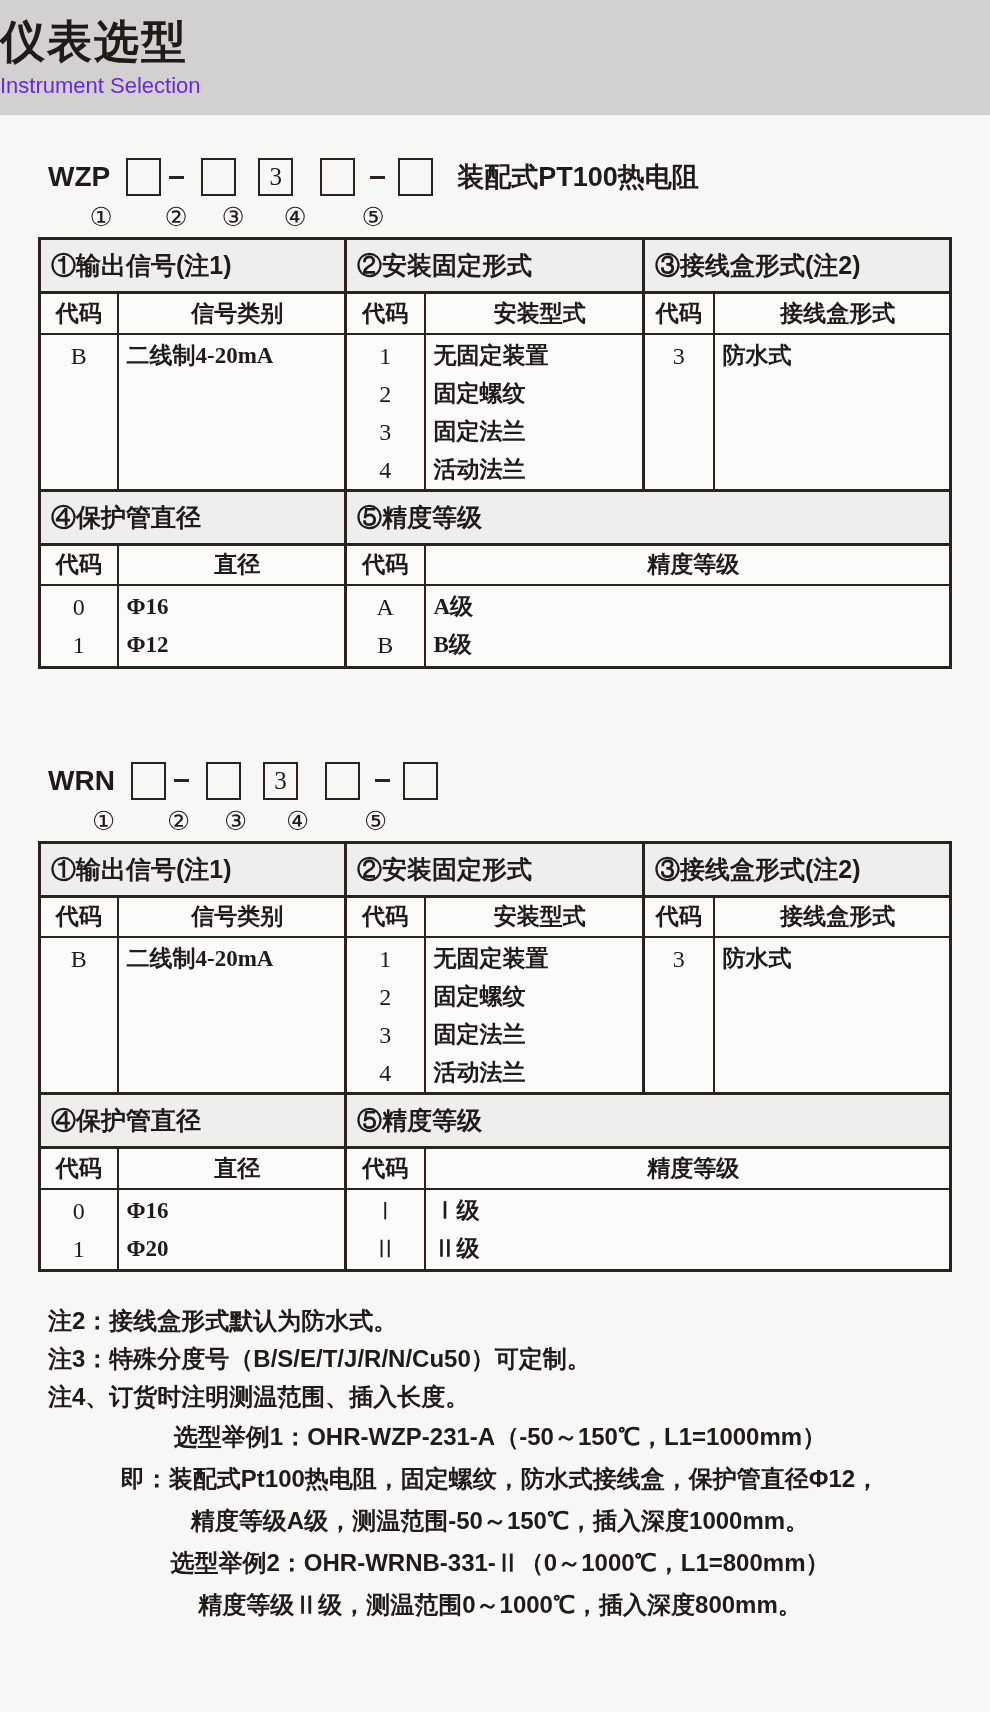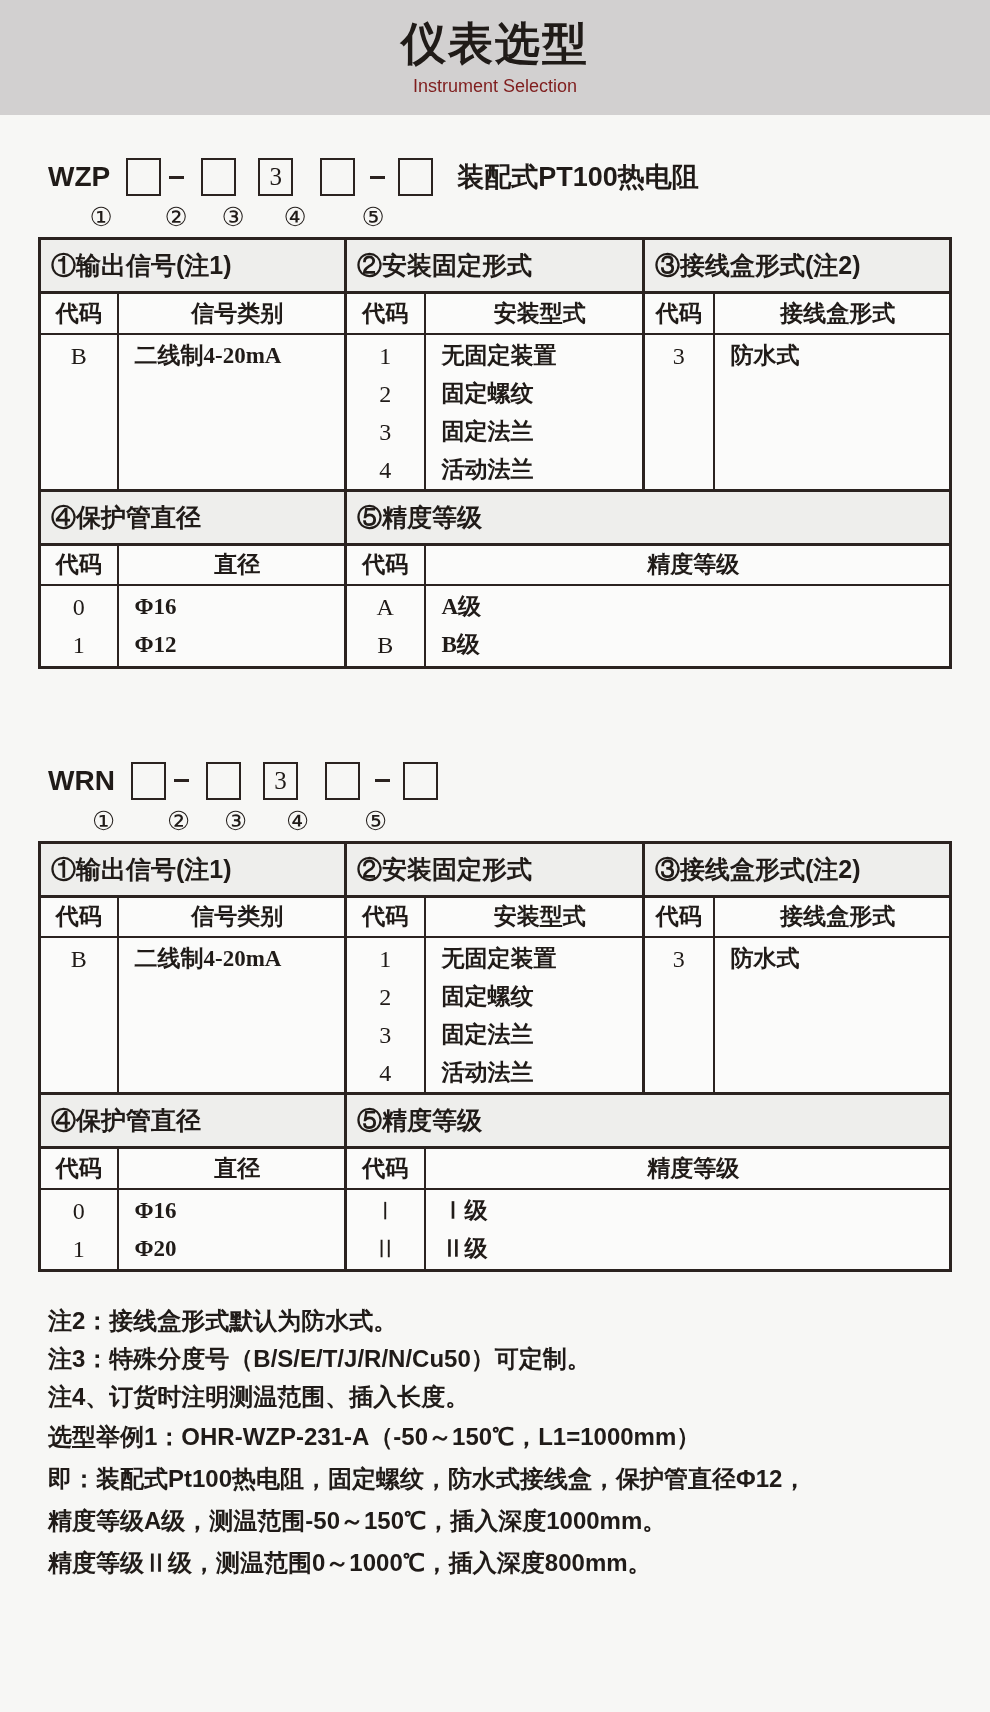"仪表选型" .banner { align-items: center -> none }
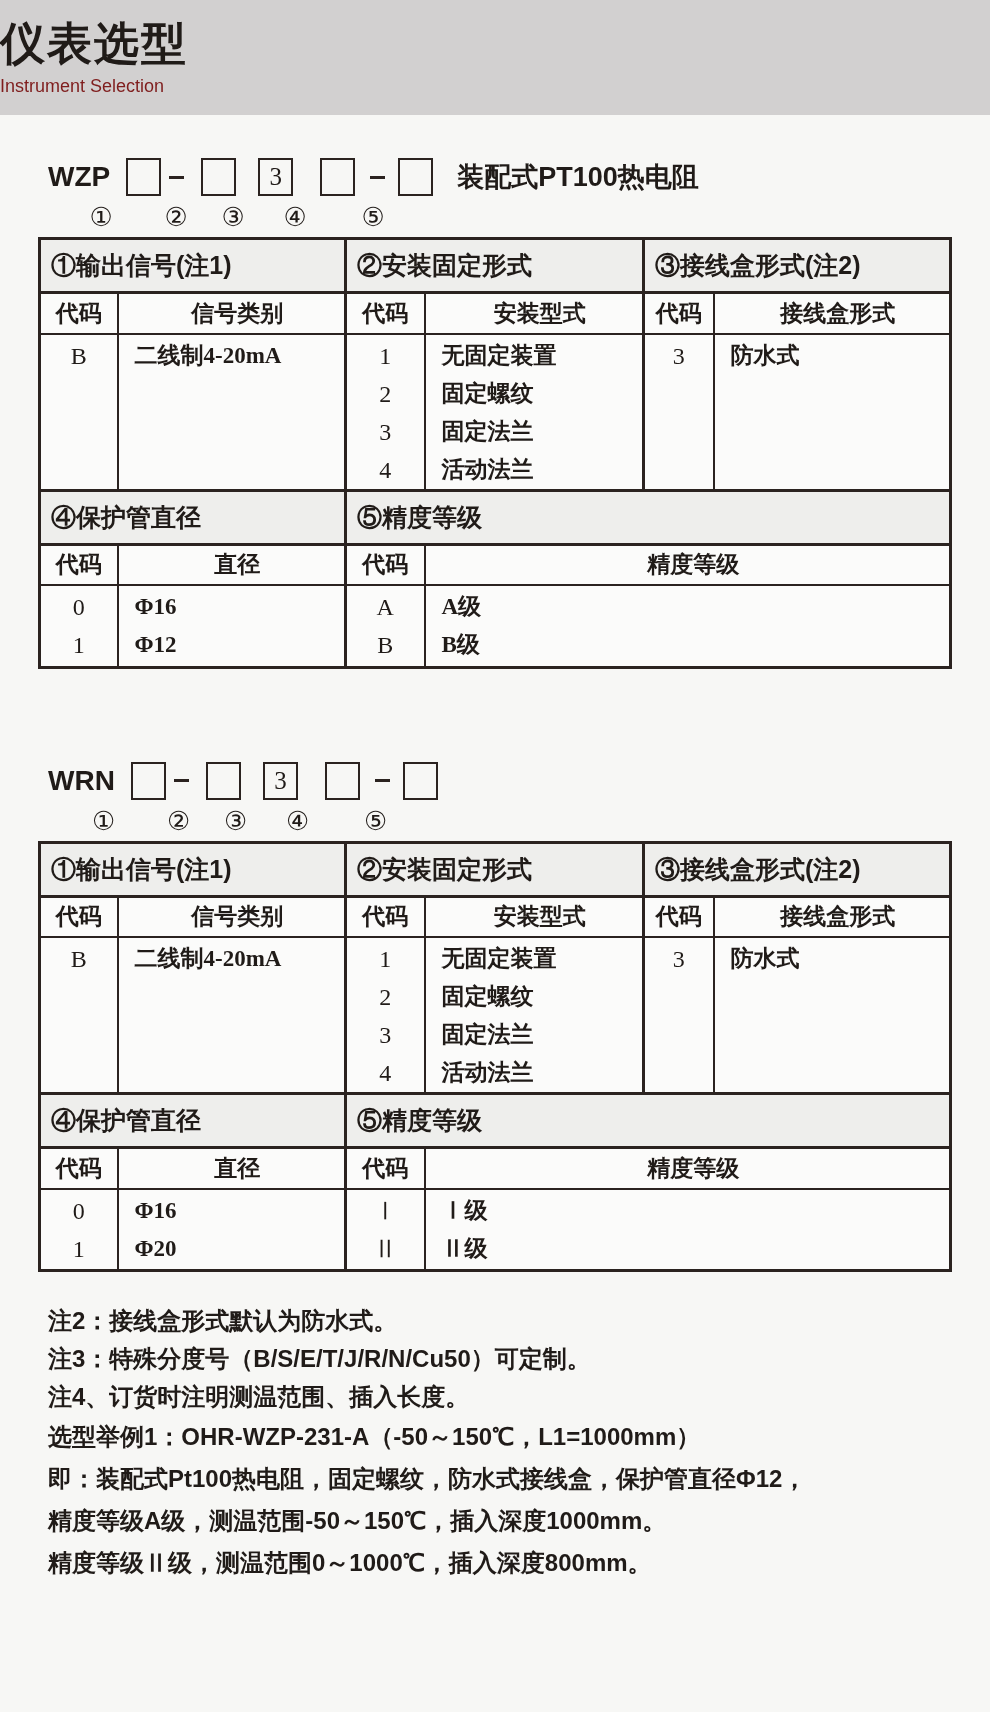"Instrument Selection" .banner .subtitle { color: #7f1d1d -> #6d28d9; font-size: 18px -> 22px }
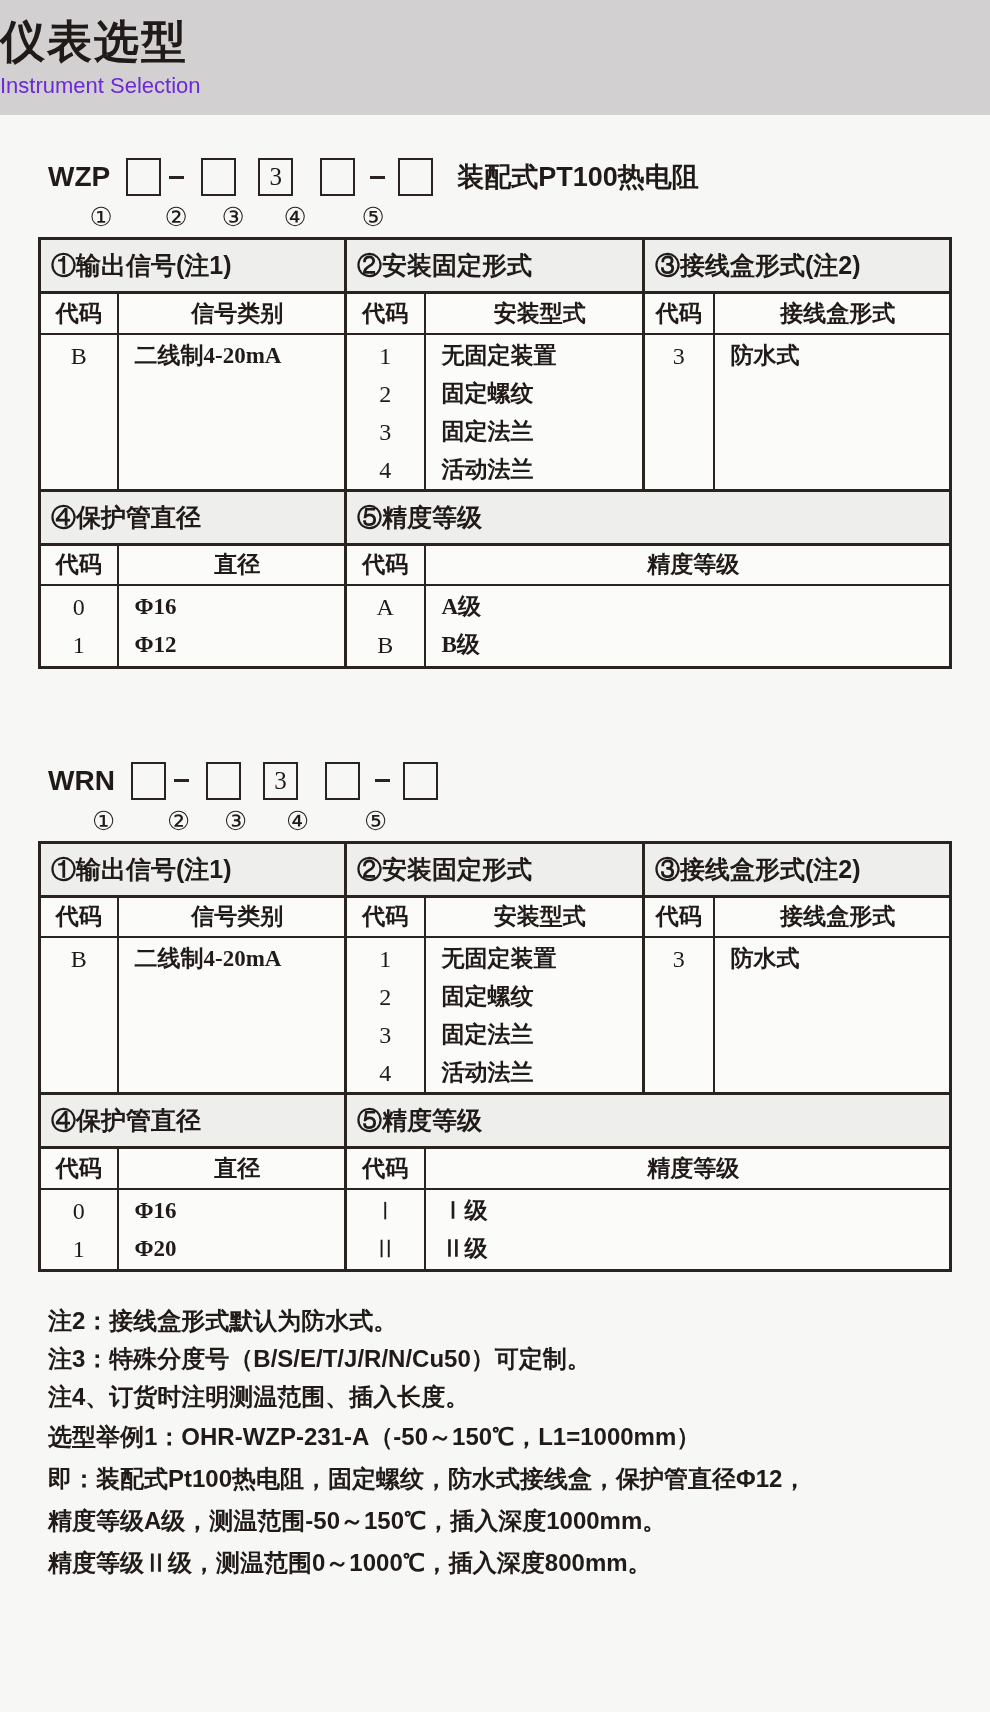"二线制4-20mA" td.valc { padding-left: 16px -> 8px }
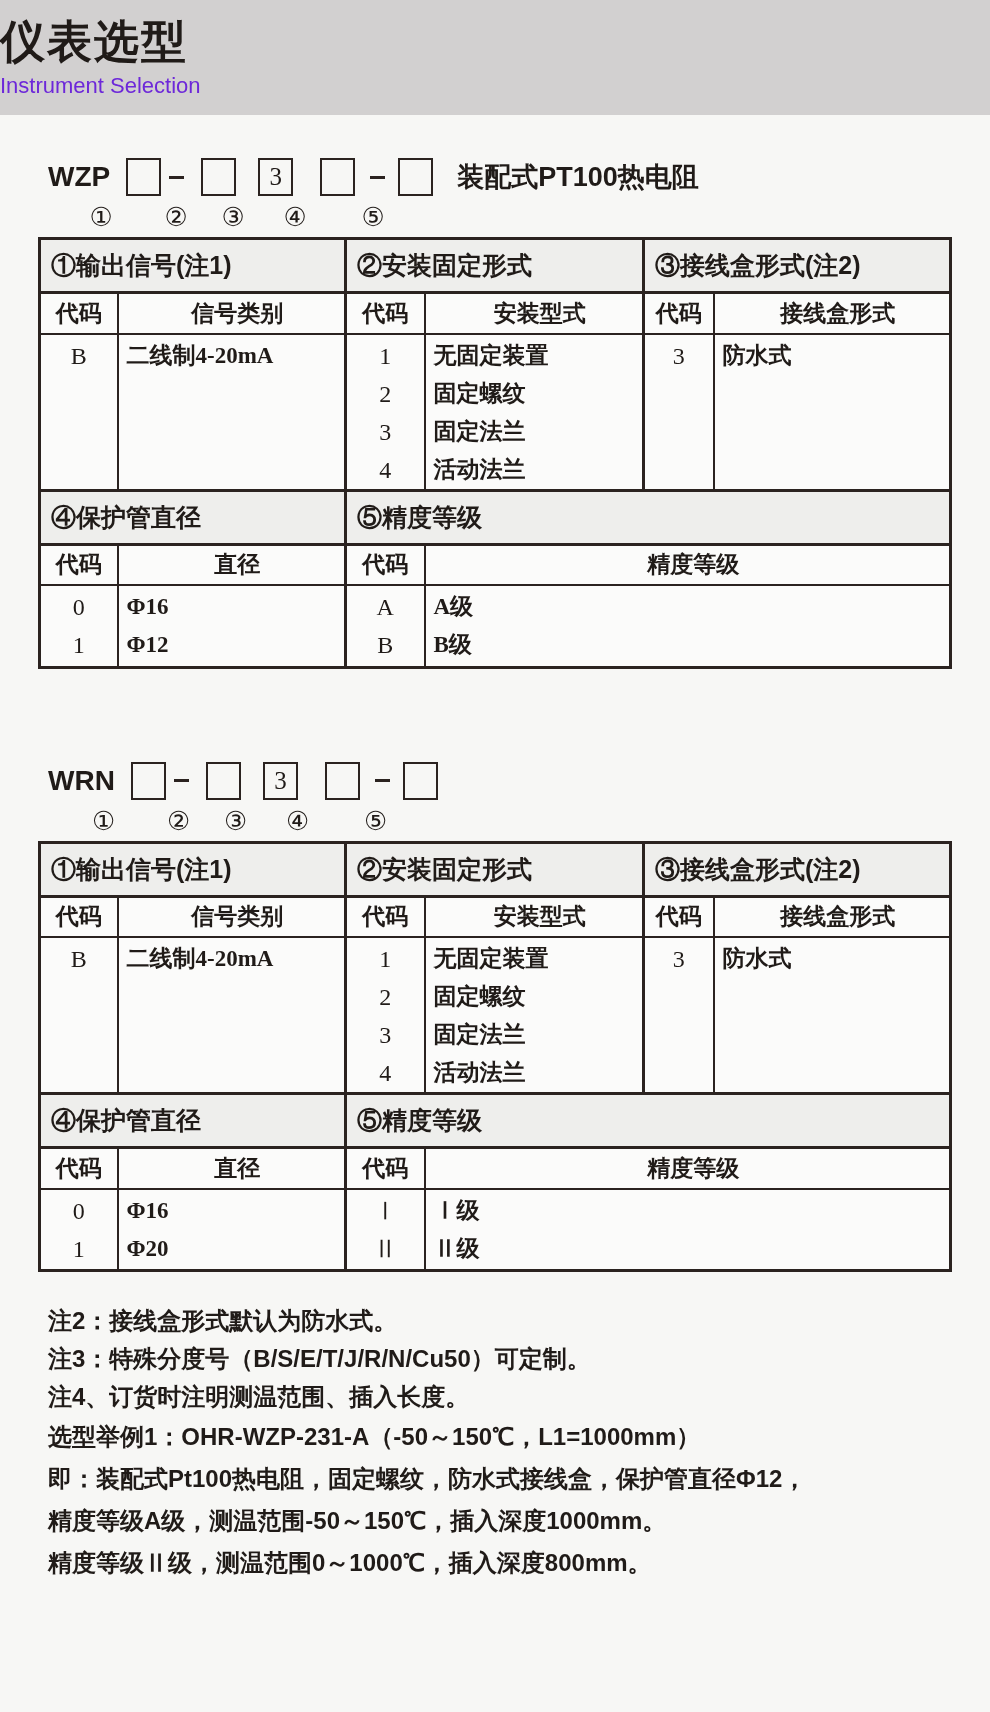"选型举例1：OHR-WZP-231-A（-50～150℃，L1=1000mm）" .notes p.ex { text-align: none -> center }
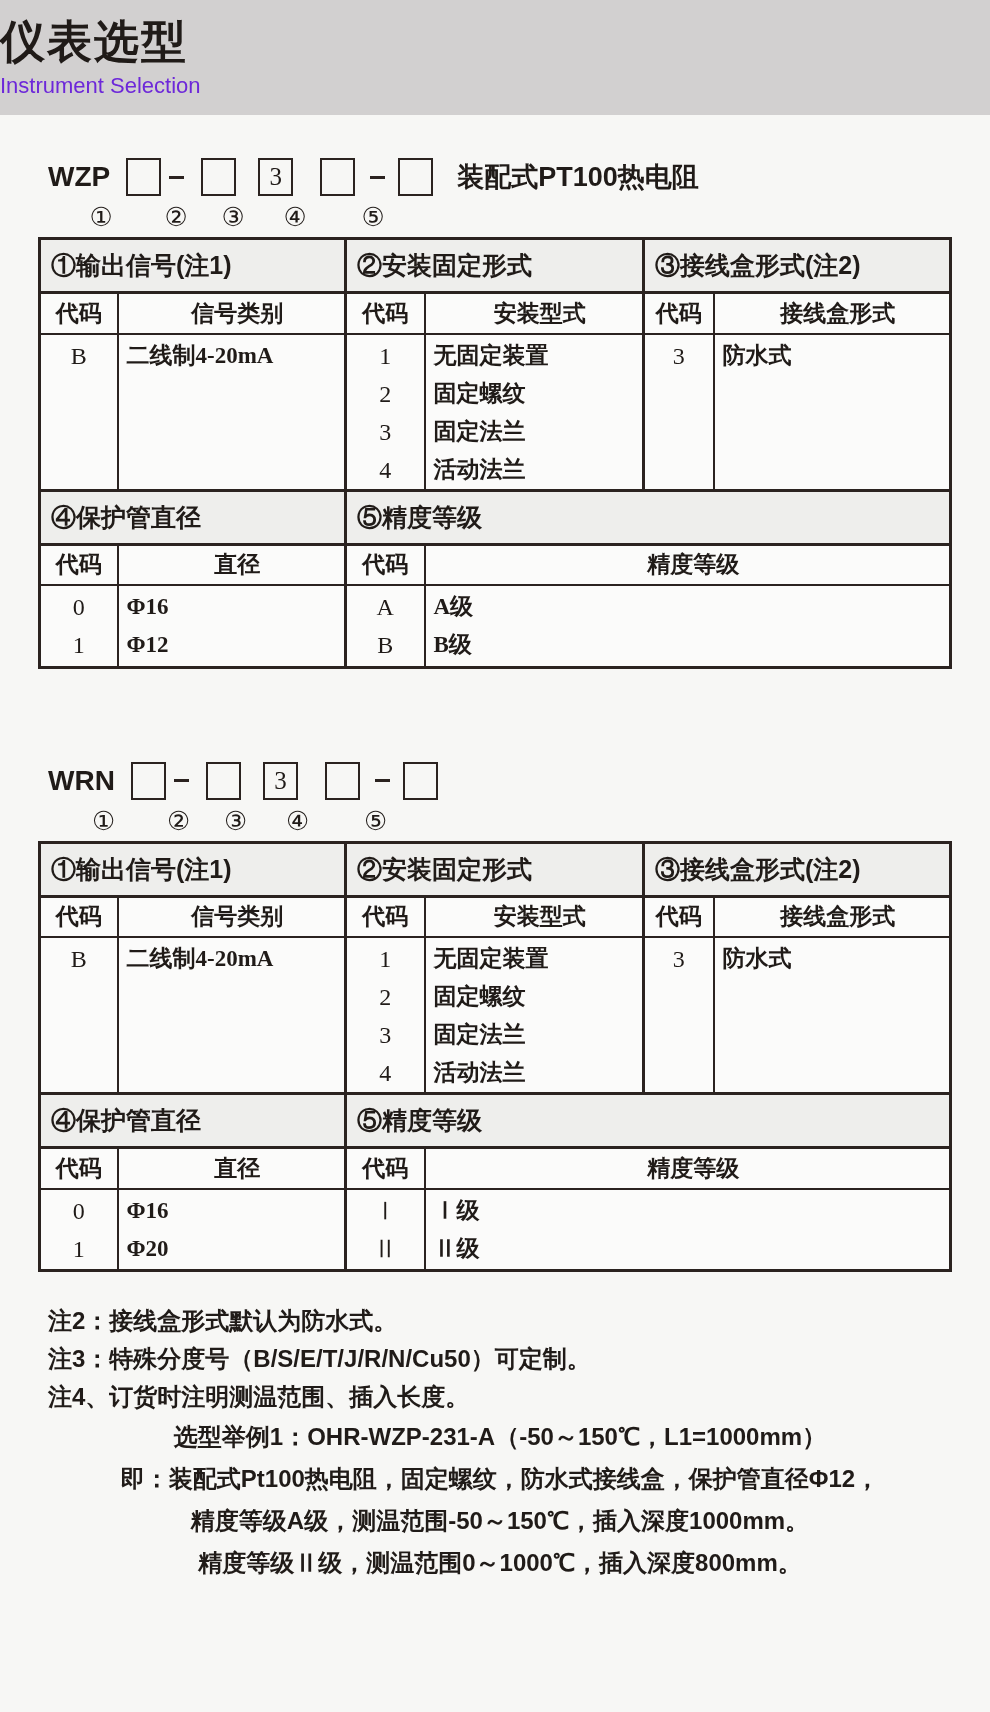"选型举例2：OHR-WRNB-331-Ⅱ（0～1000℃，L1=800mm）" p.ex { html: none -> <p>选型举例2：OHR-WRNB-331-Ⅱ（0～1000℃，L1=800mm）</p> }
